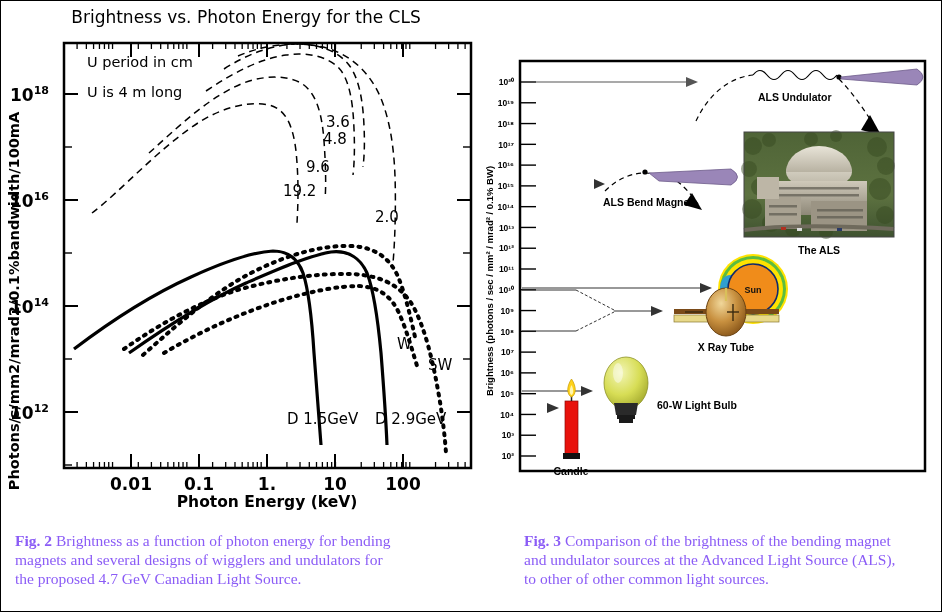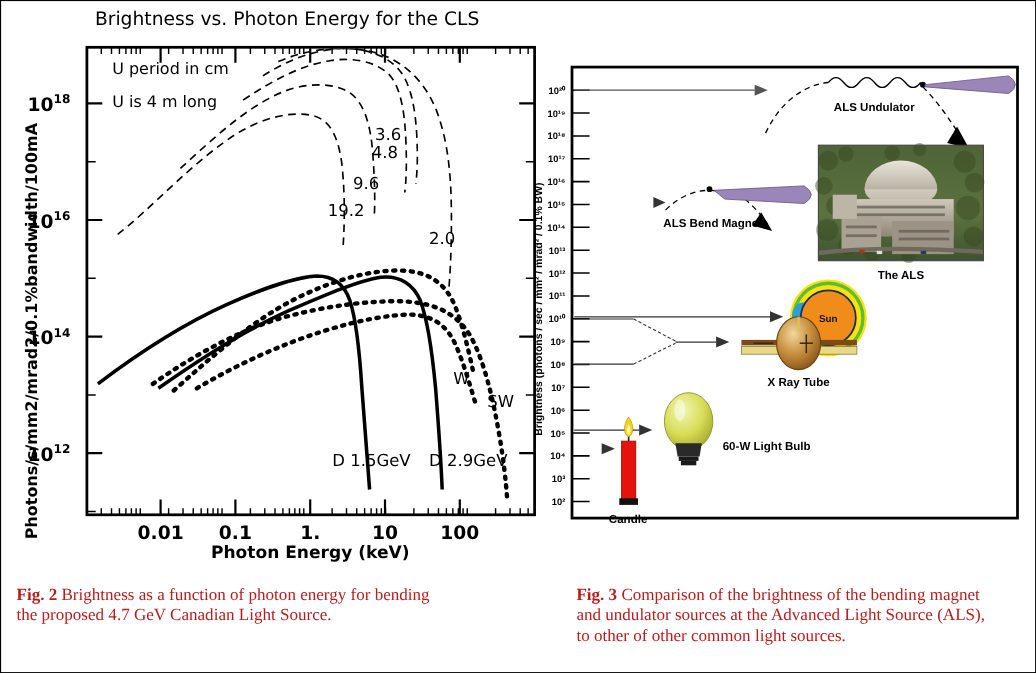"Brightness vs. Photon Energy for" #fig2 { left: 15px -> 0 }
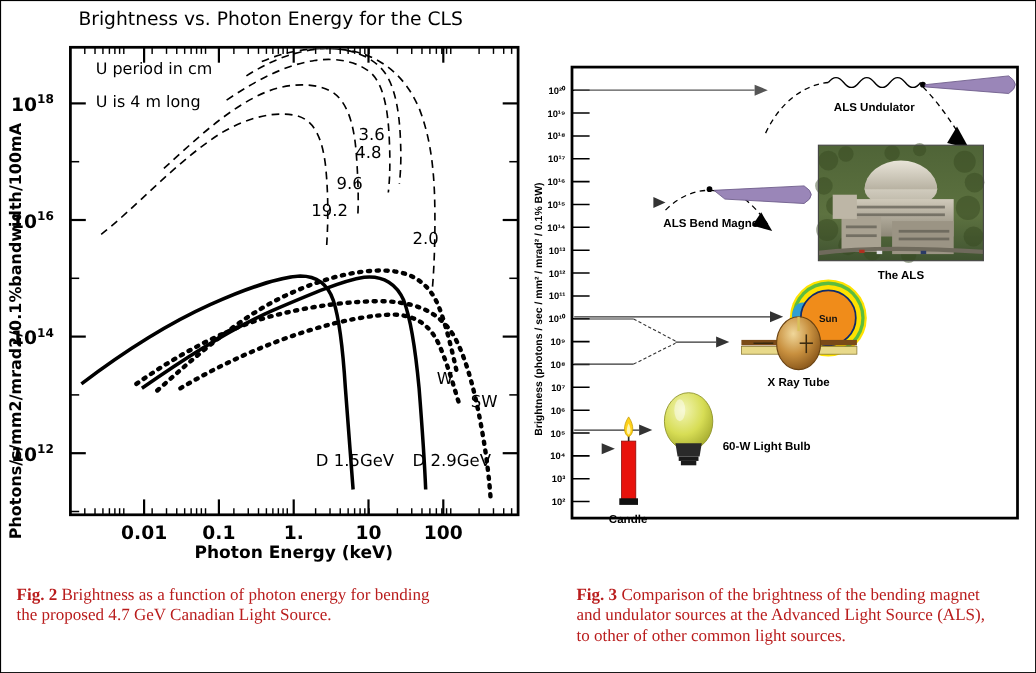"Fig. 2 Brightness as a" .caption { color: #b91c1c -> #8b5cf6 }
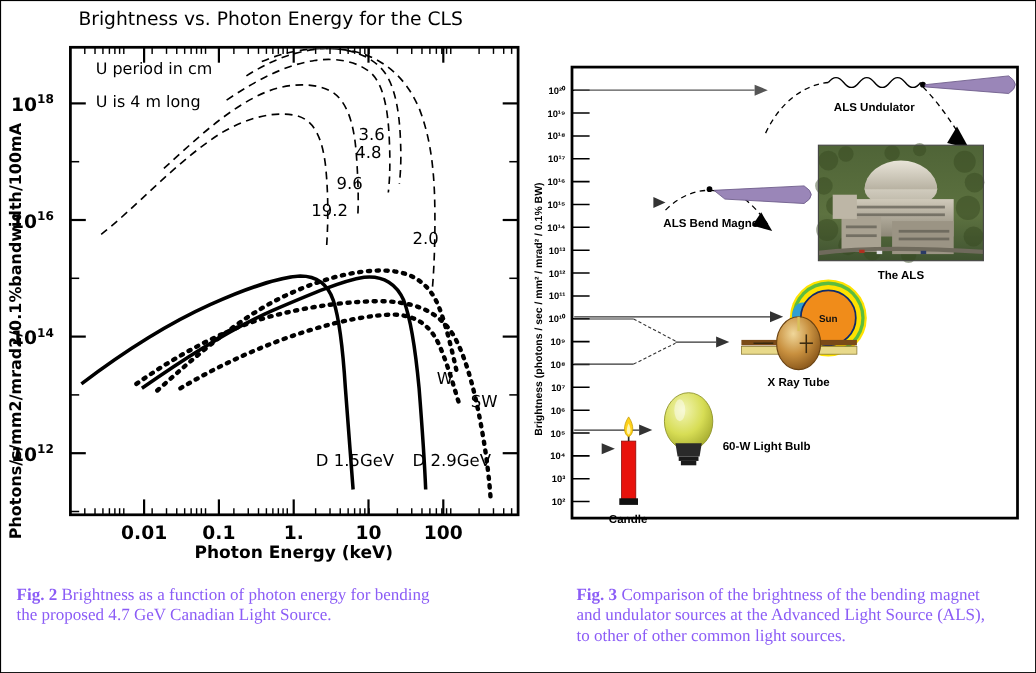"magnets and several designs of" span.cap-line { html: none -> <span>magnets and several designs of wigglers and undulators for</span> }
